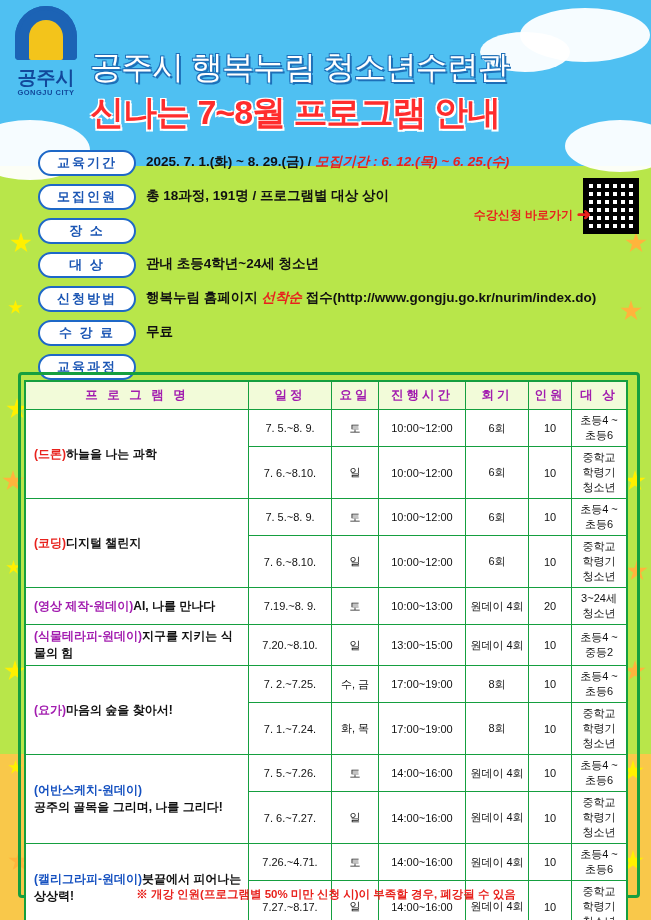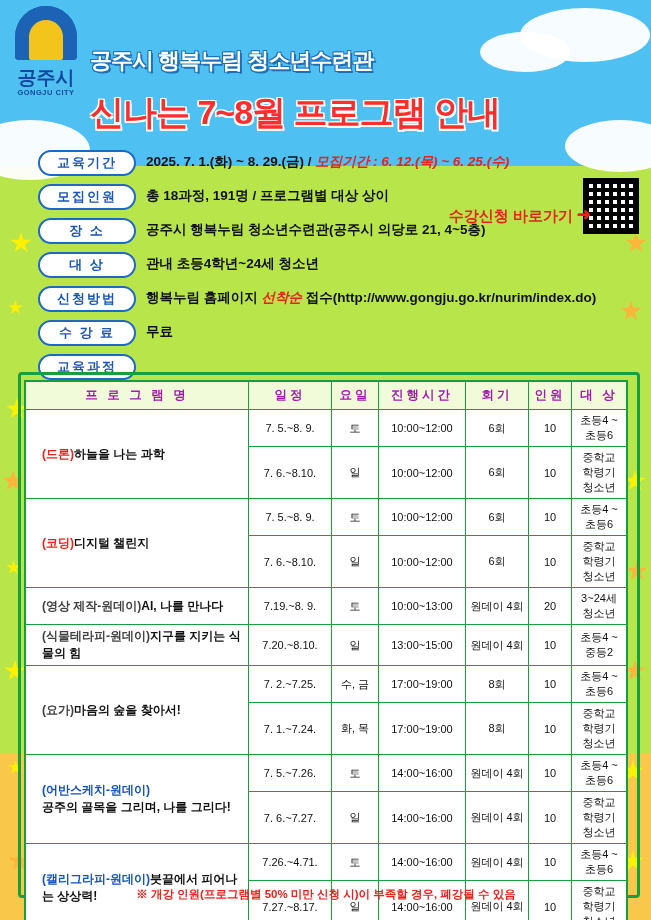"공주시 행복누림 청소년수련관" .title1 { font-size: 22px -> 32px; font-weight: bold -> normal }
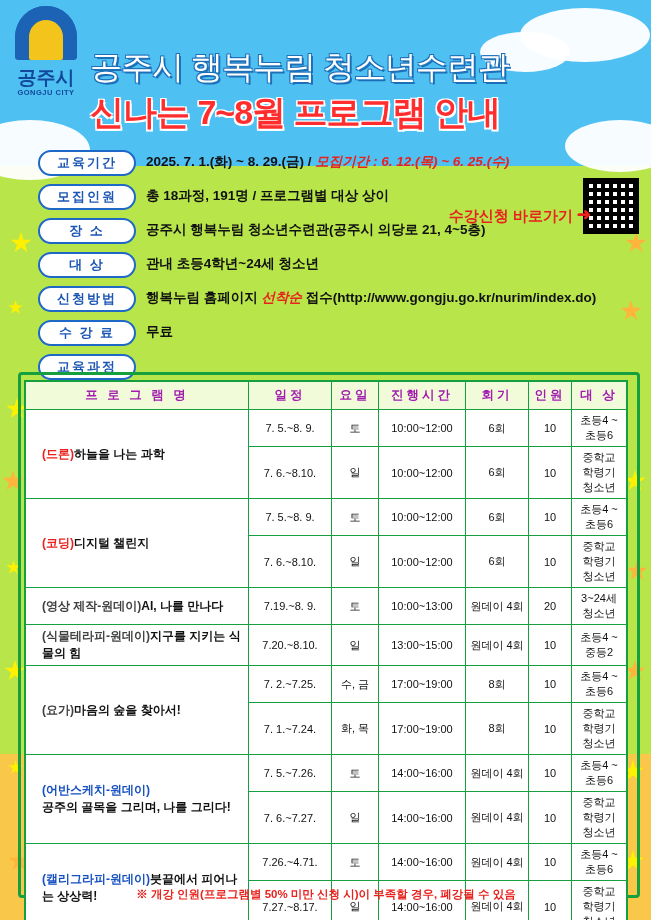"수강신청 바로가기" .qrlabel { font-size: 15px -> 12px }
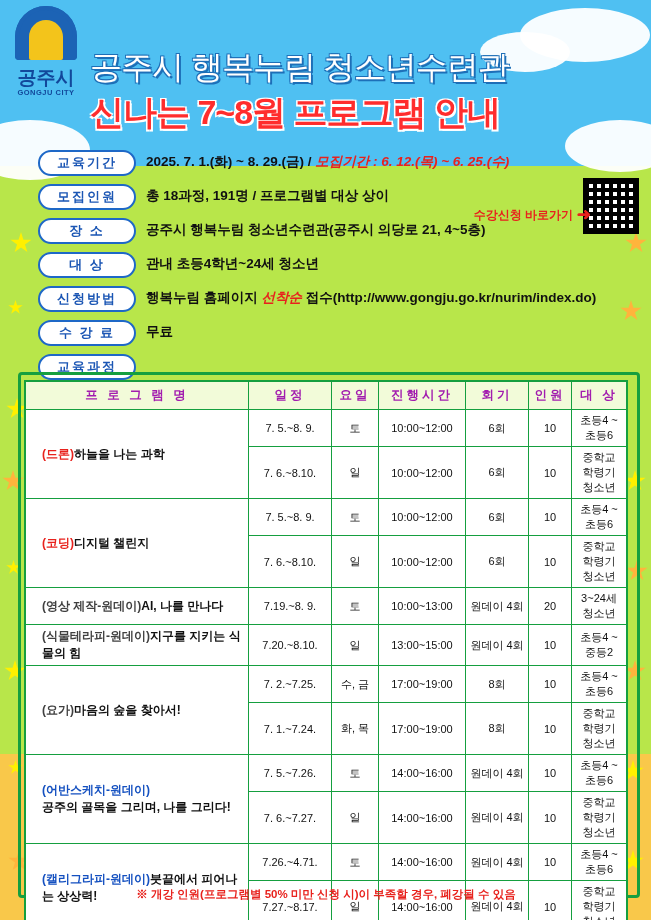"공주시 행복누림 청소년수련관(공주시 의당로 21," div.infotxt { html: <div>공주시 행복누림 청소년수련관(공주시 의당로 21, 4~5층)</div> -> none }
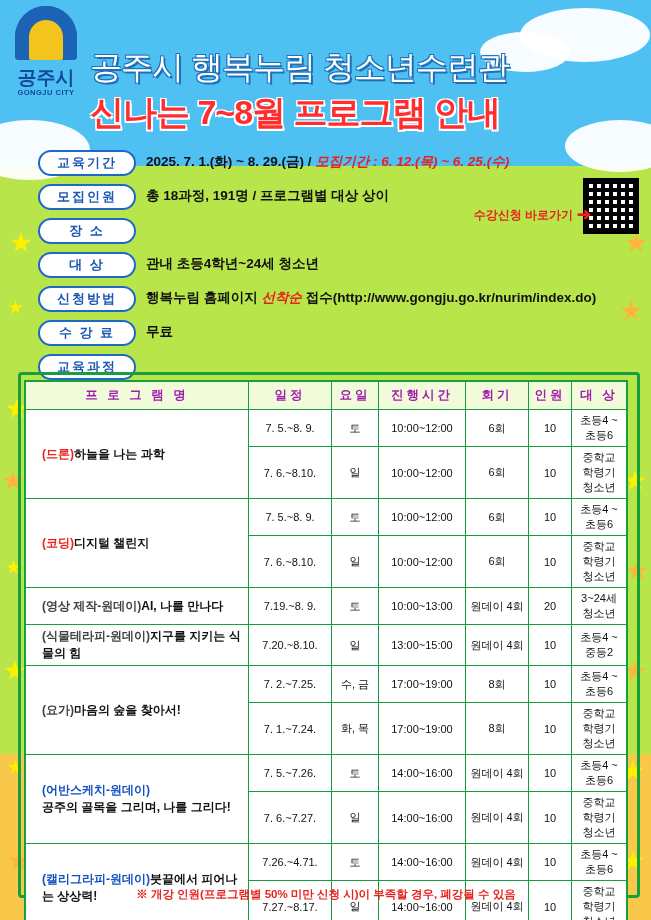"(드론)하늘을 나는 과학" table.prog td.name { padding-left: 16px -> 8px }
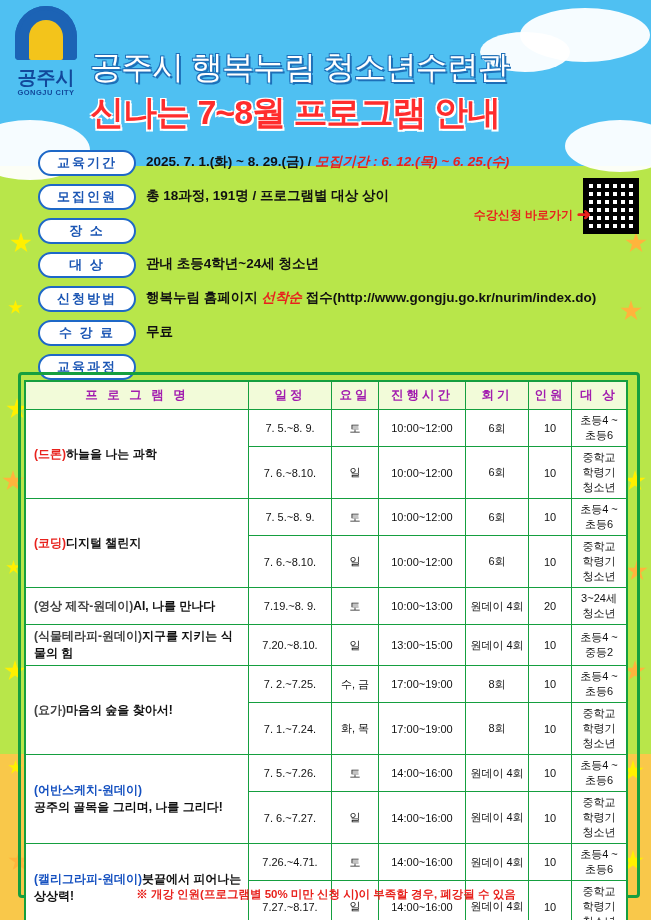"(영상 제작-원데이)" .tag.g { color: #404040 -> #a21caf }
